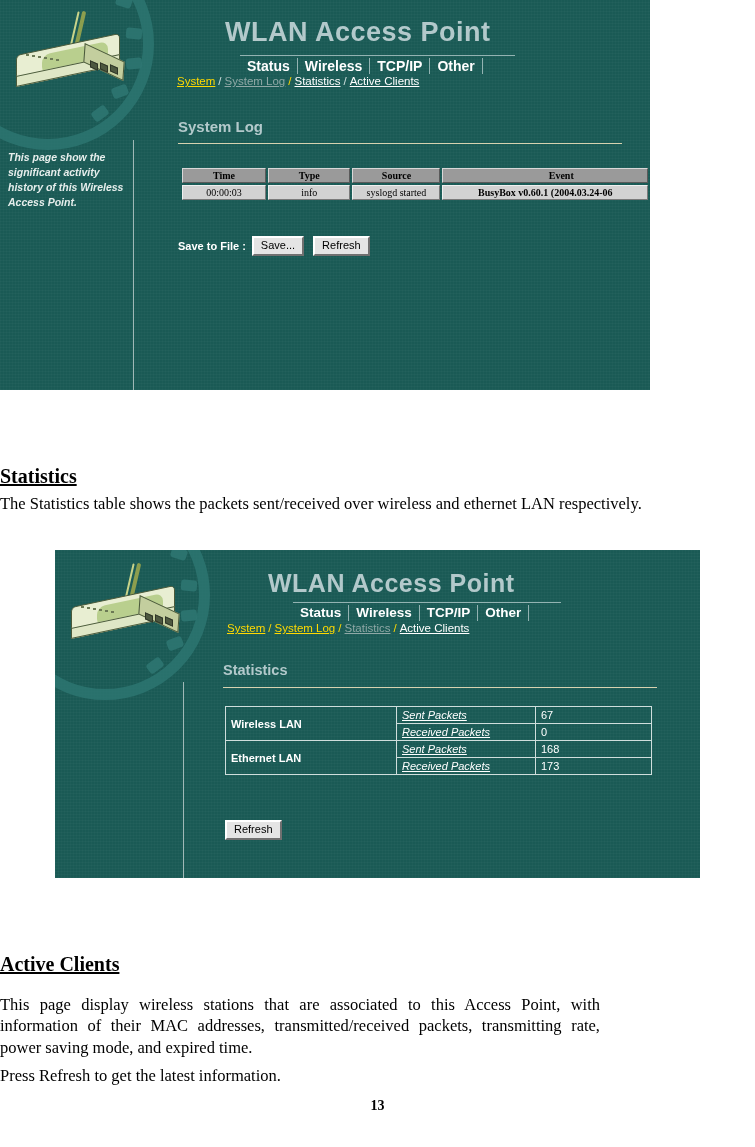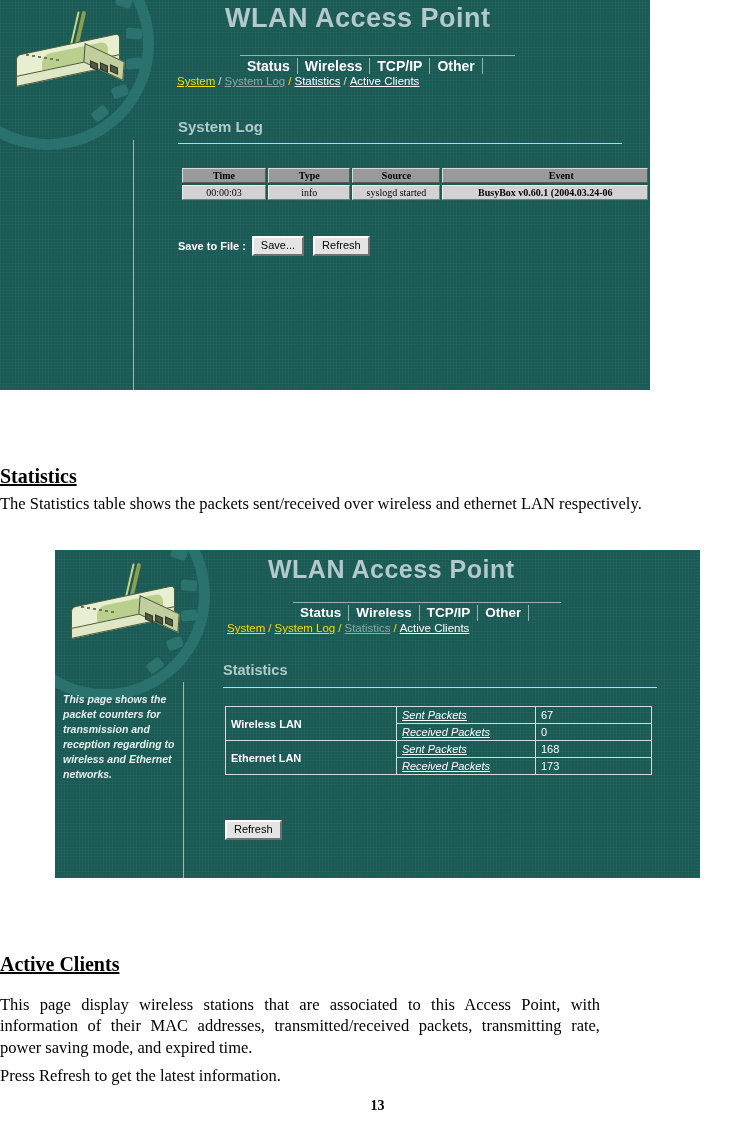"WLAN Access Point" .ap-title { margin-top: none -> 14px }
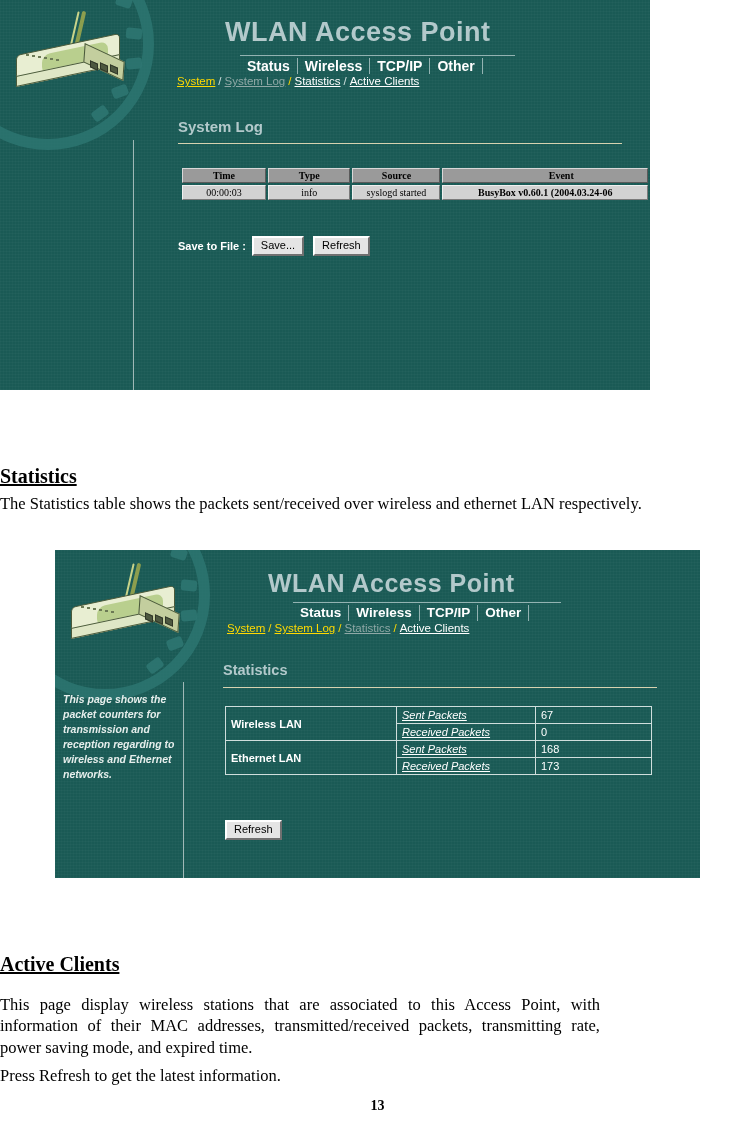"This page show the significant" div.info-text { html: none -> <div>This page show the significant activity history of this Wireless Access Point.</div> }
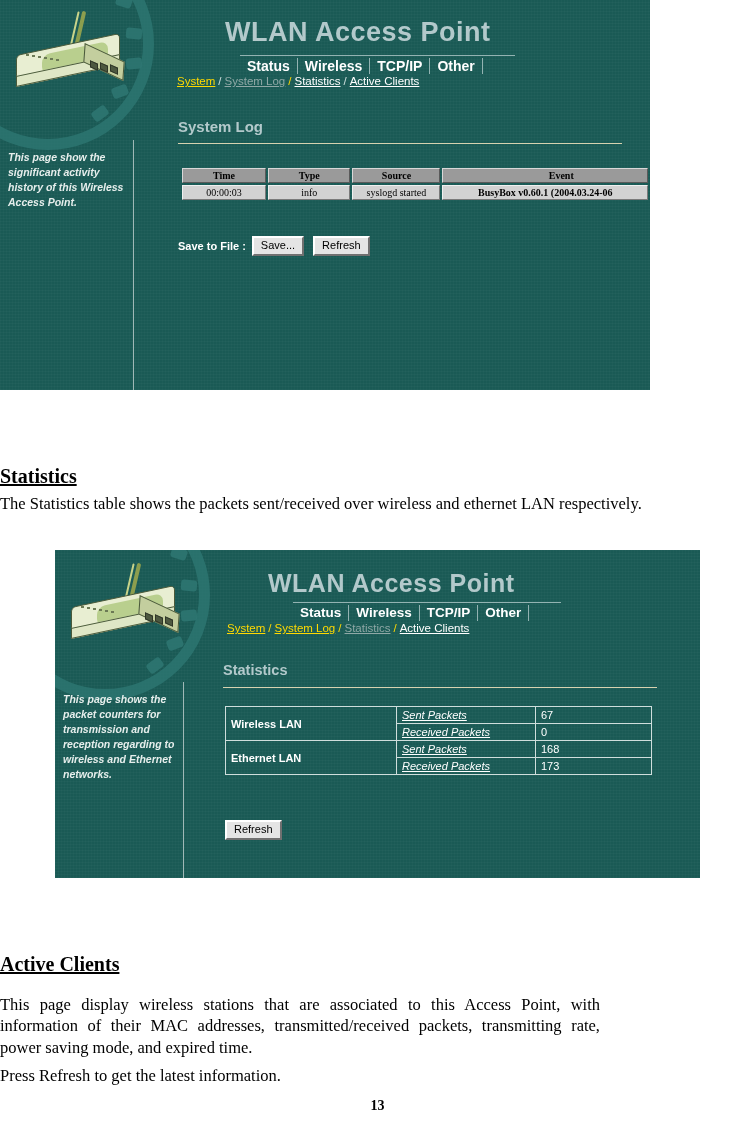"This page shows the packet" div.info-text { html: <div>This page shows the packet counters for transmission and reception regarding to wireless and Ethernet networks.</div> -> none }
